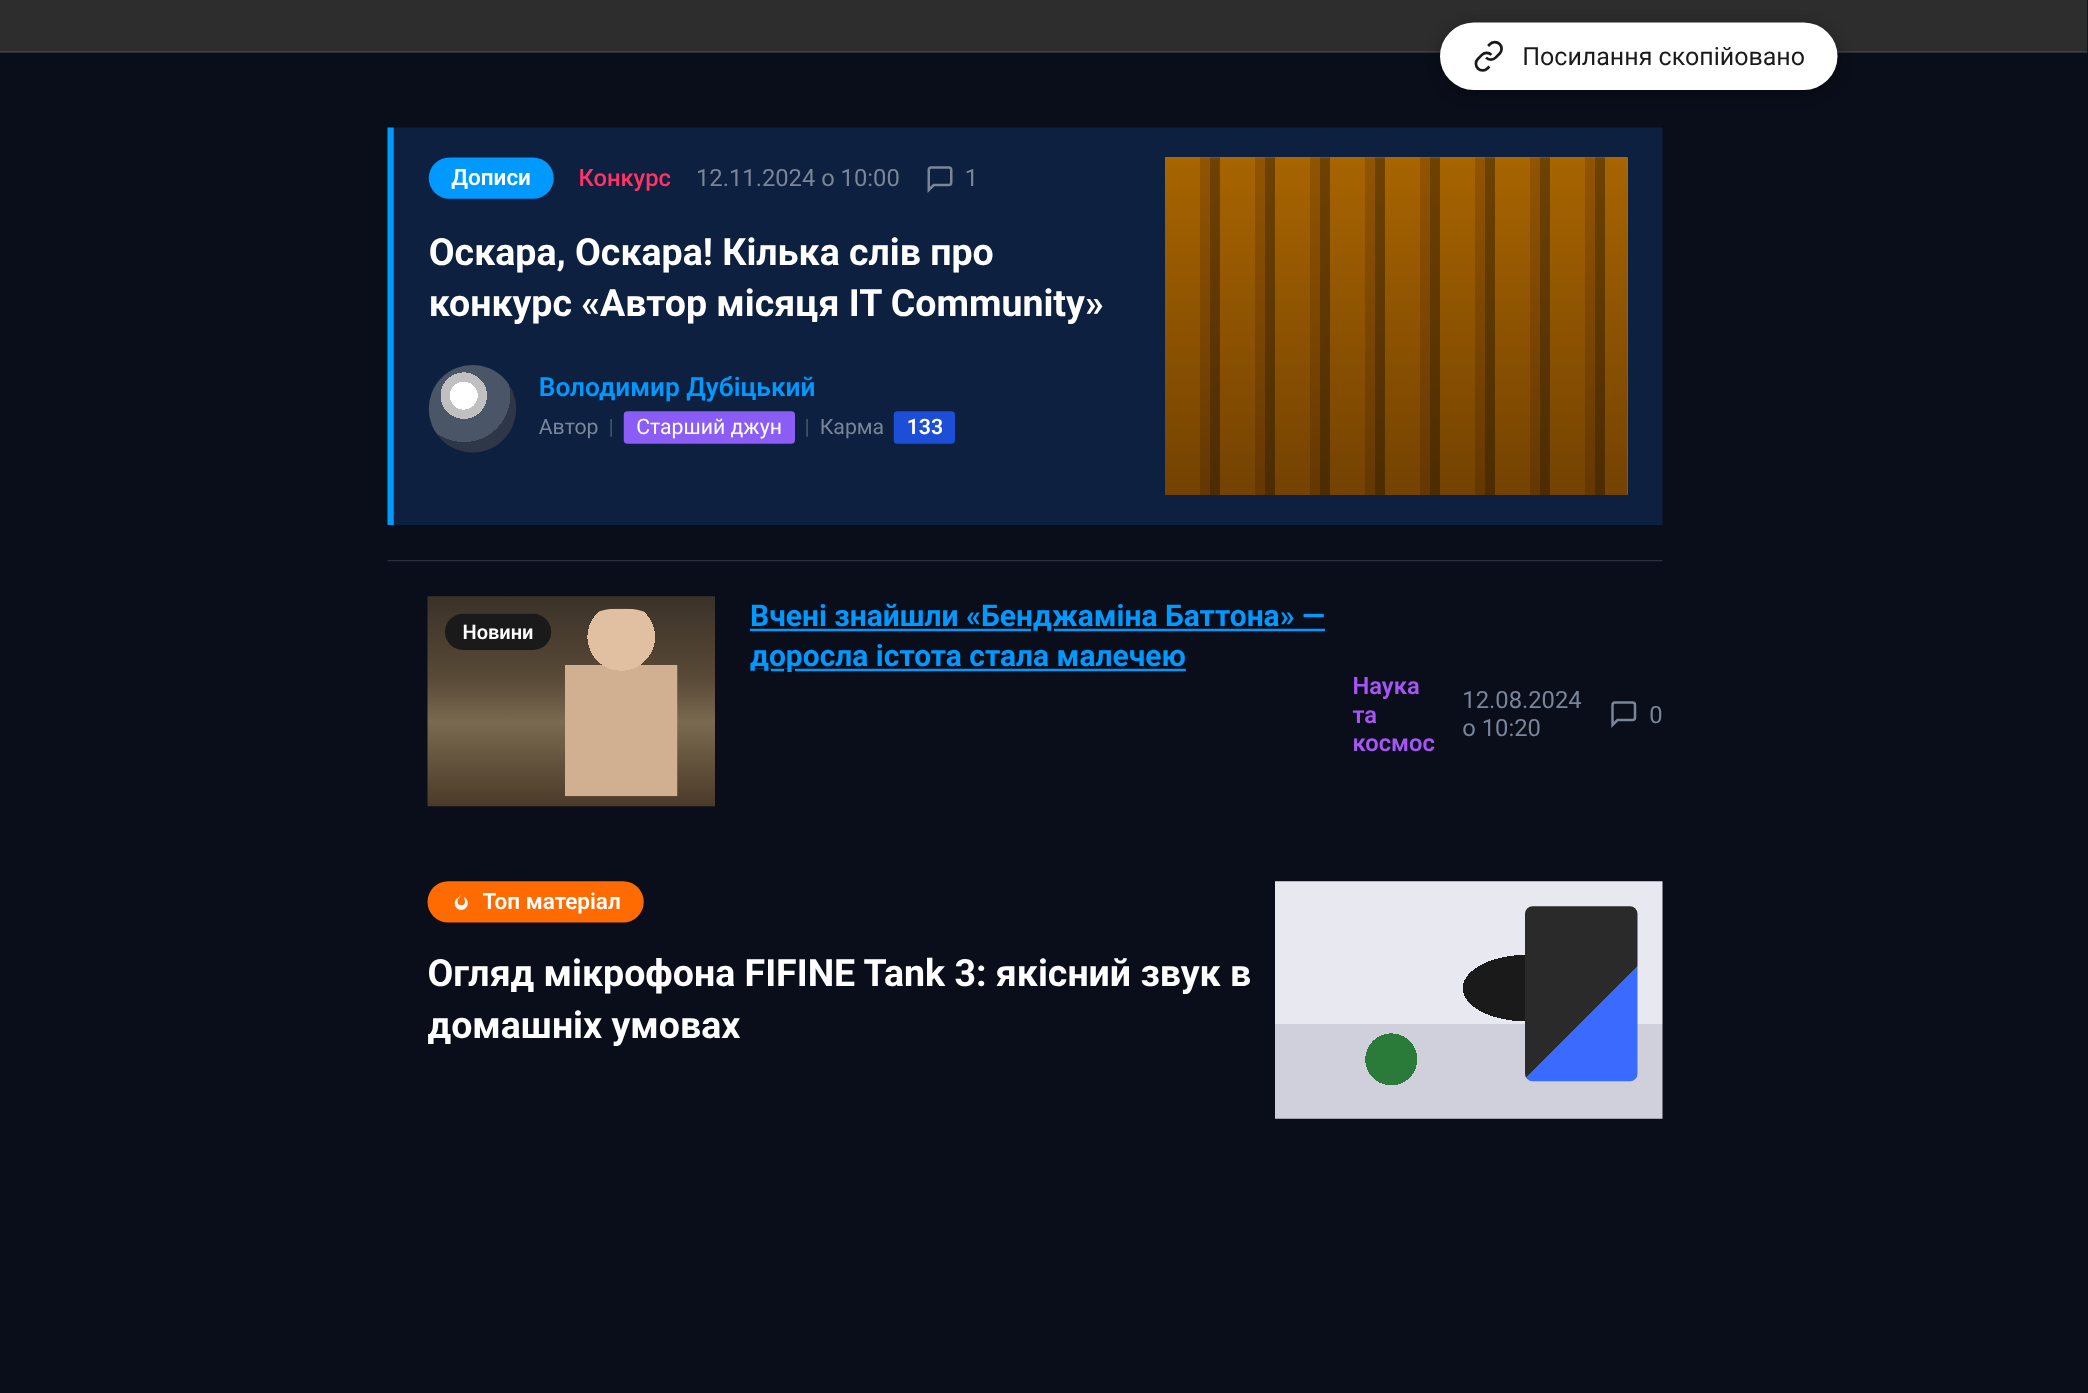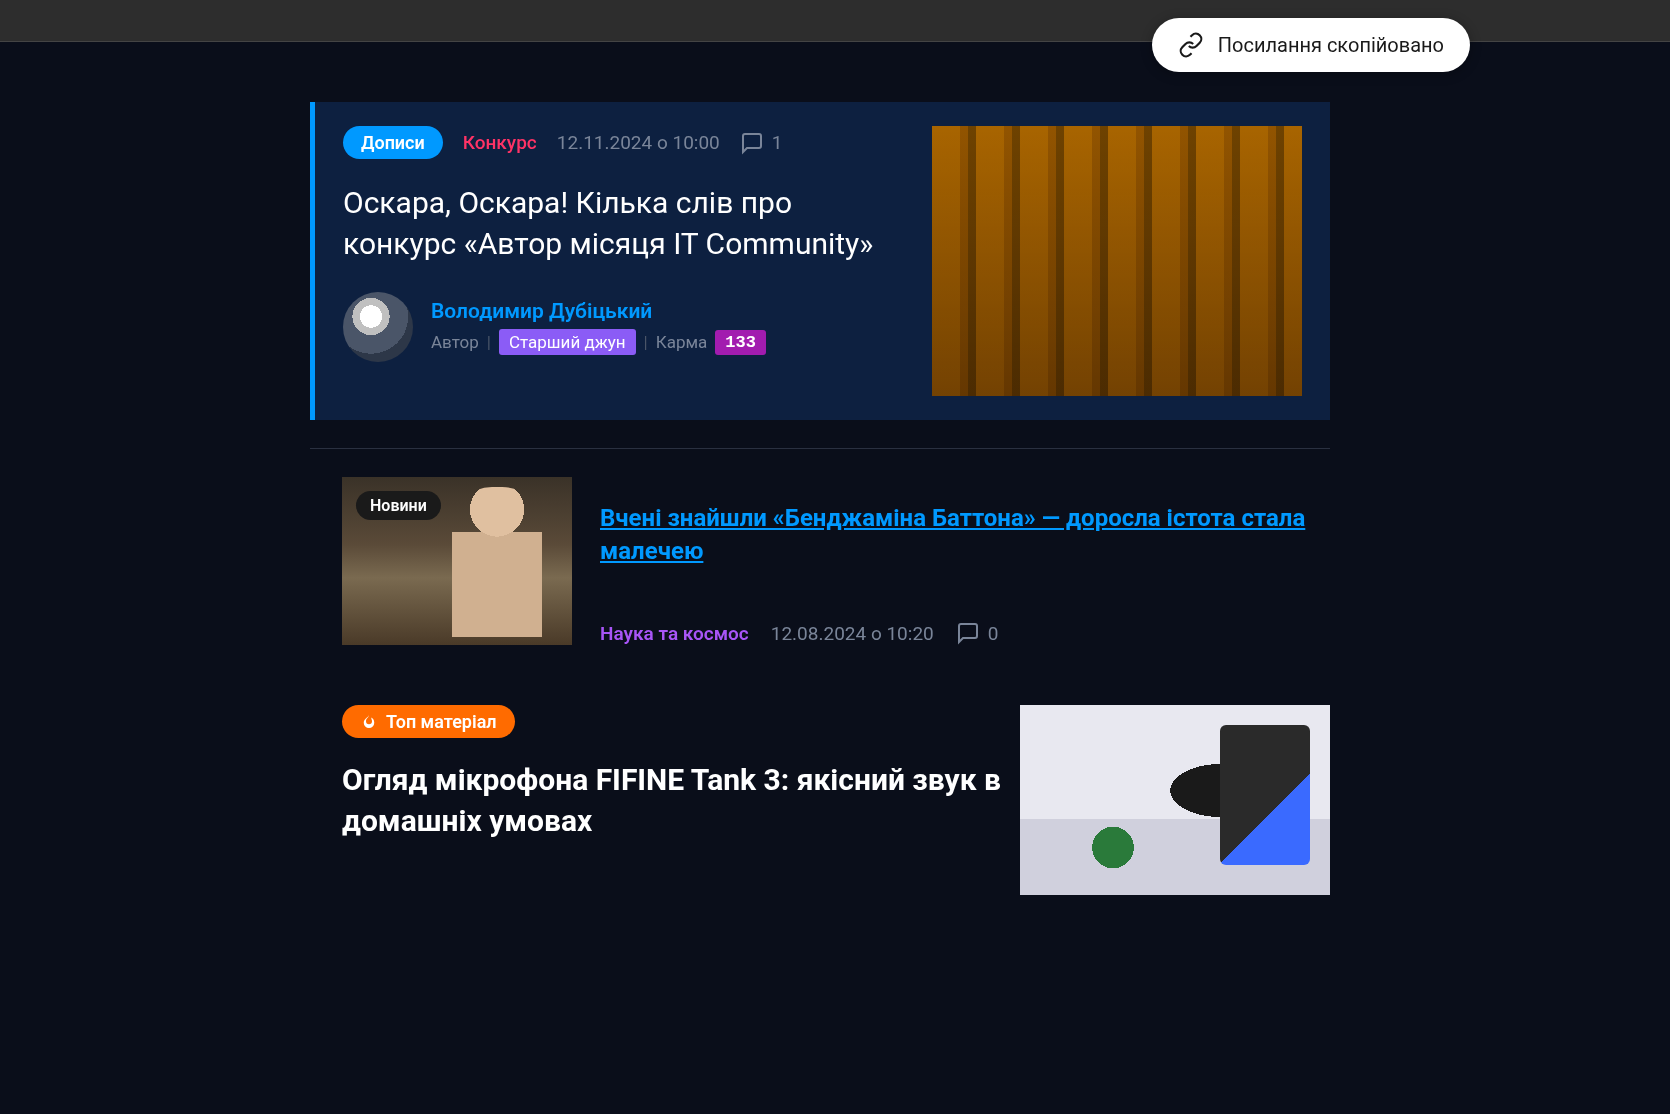"Оскара, Оскара! Кілька слів про" .title-lg { font-weight: 400 -> 700 }
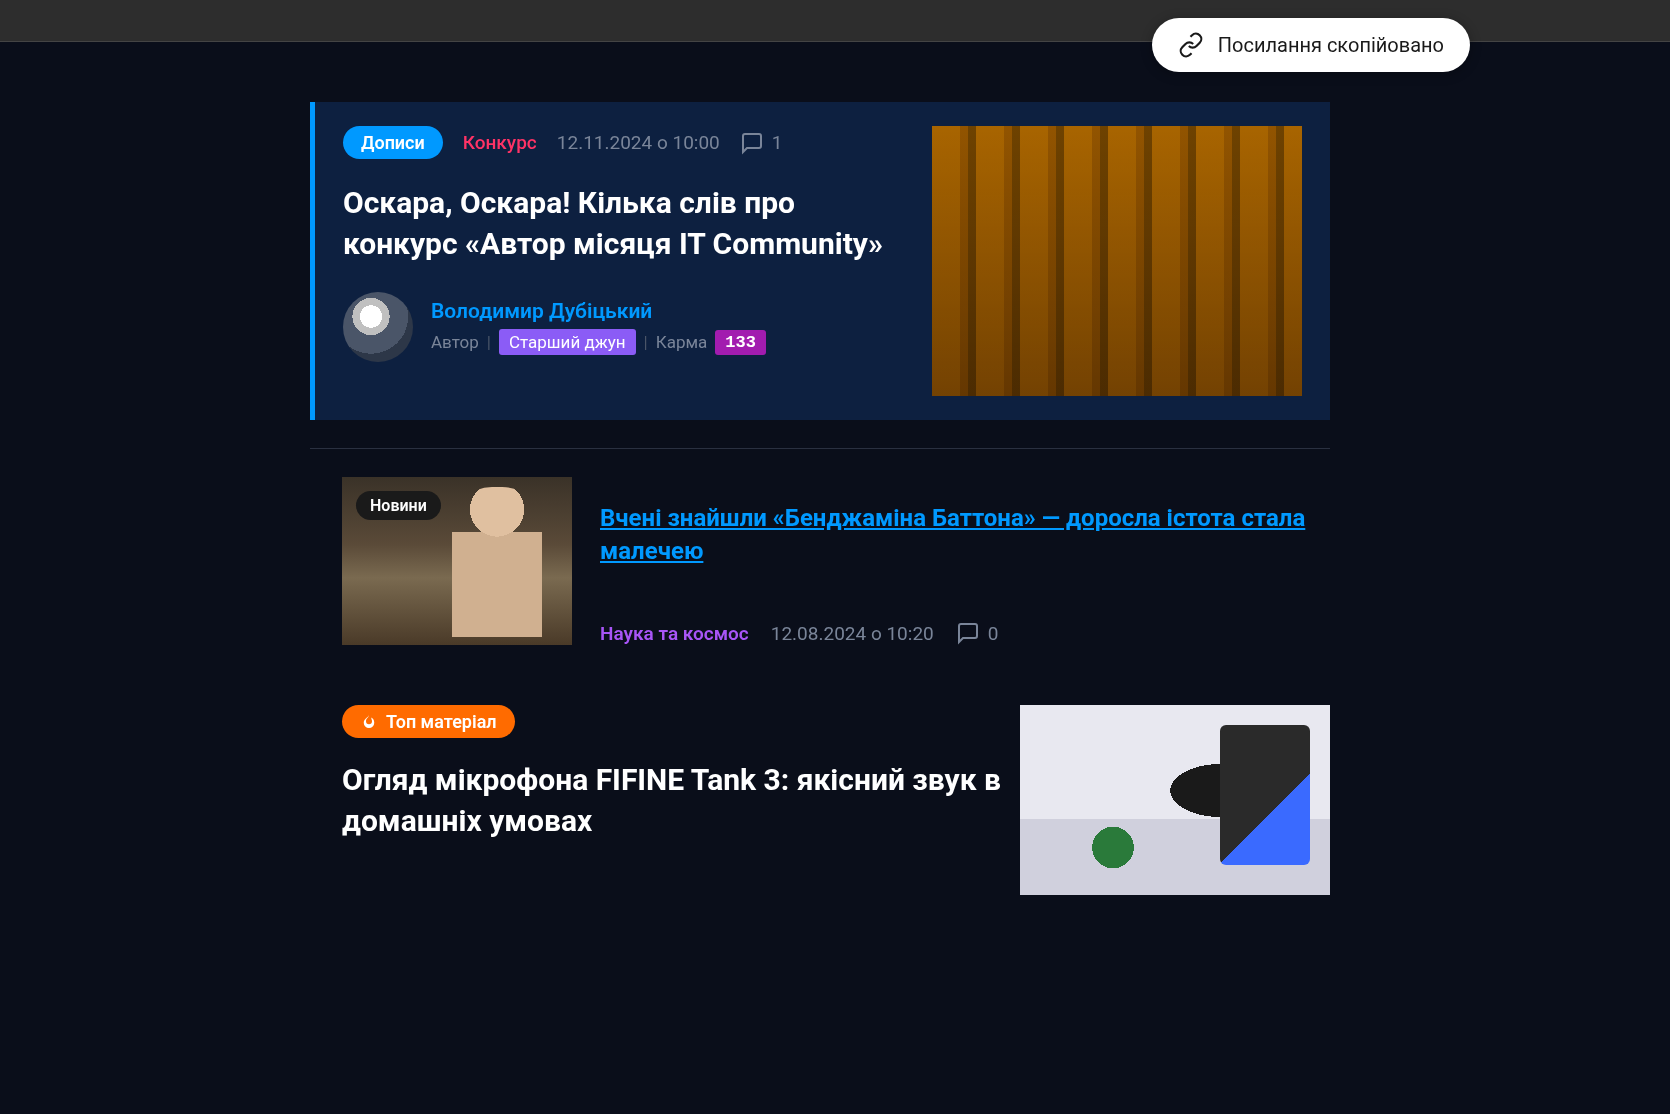"133" .badge-karma { background: #a21caf -> #1d4ed8; font-family: Liberation Mono, monospace -> none }
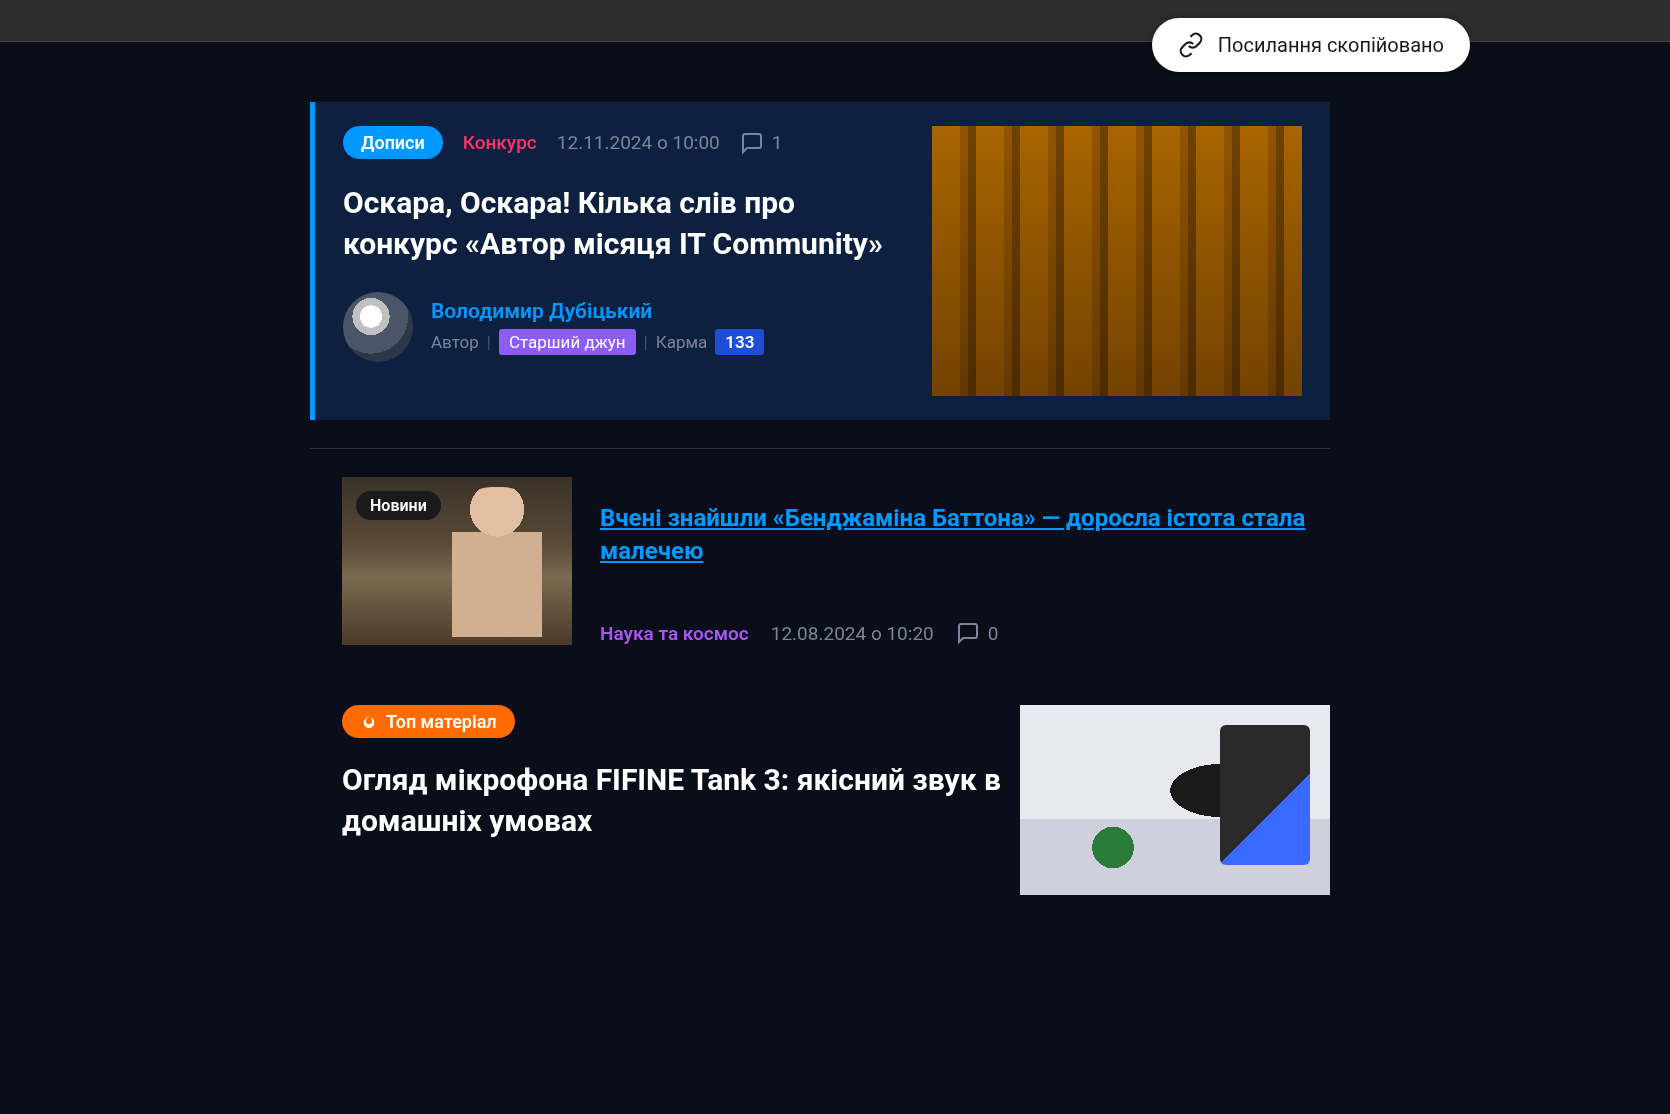"Вчені знайшли «Бенджаміна Баттона» —" .row-article .body { flex-direction: column -> none; gap: 34px -> none; justify-content: flex-end -> center }
